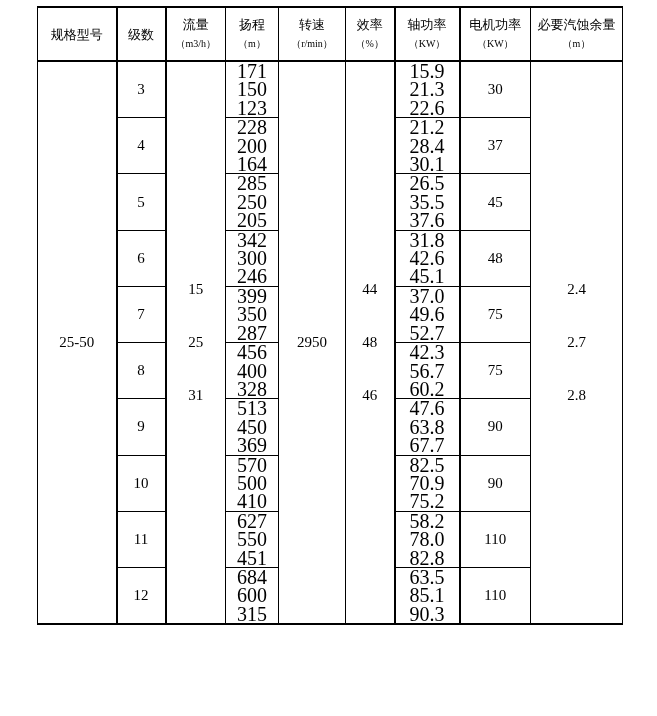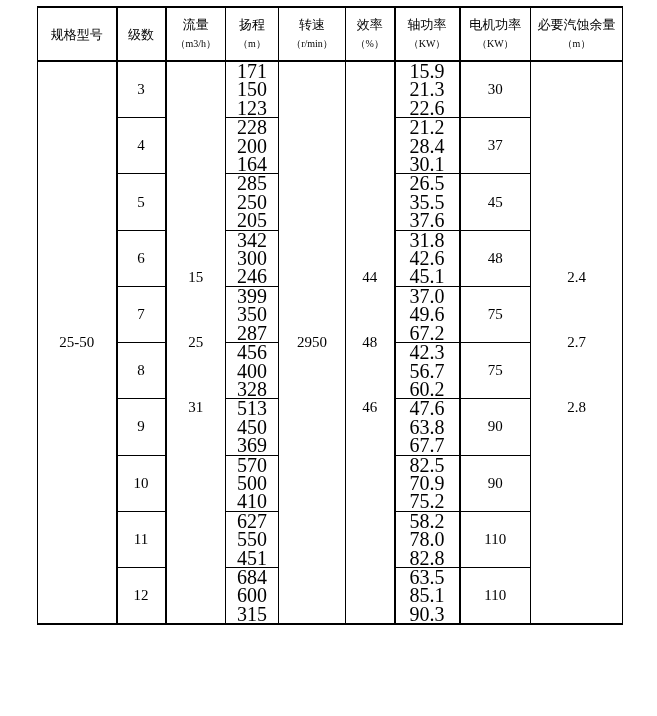"15" .vstack { gap: 48px -> 36px }
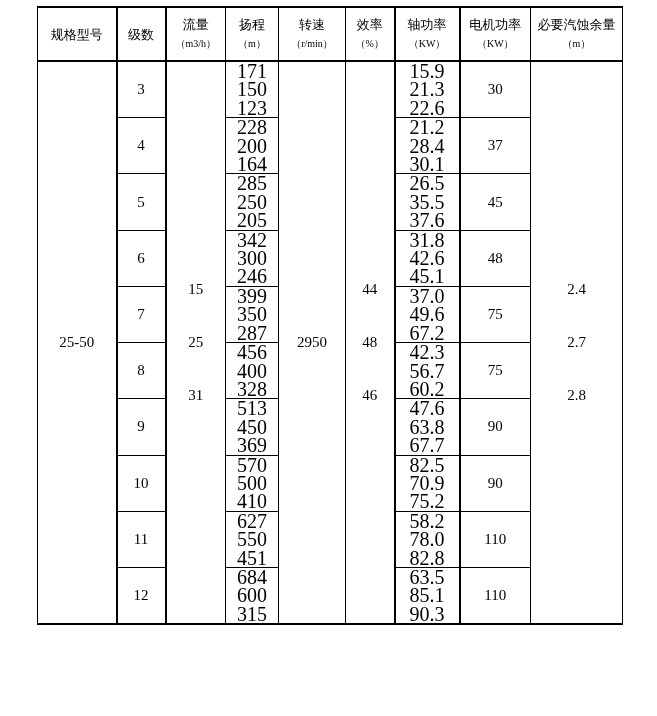"67.2" div { text: 67.2 -> 52.7 }
